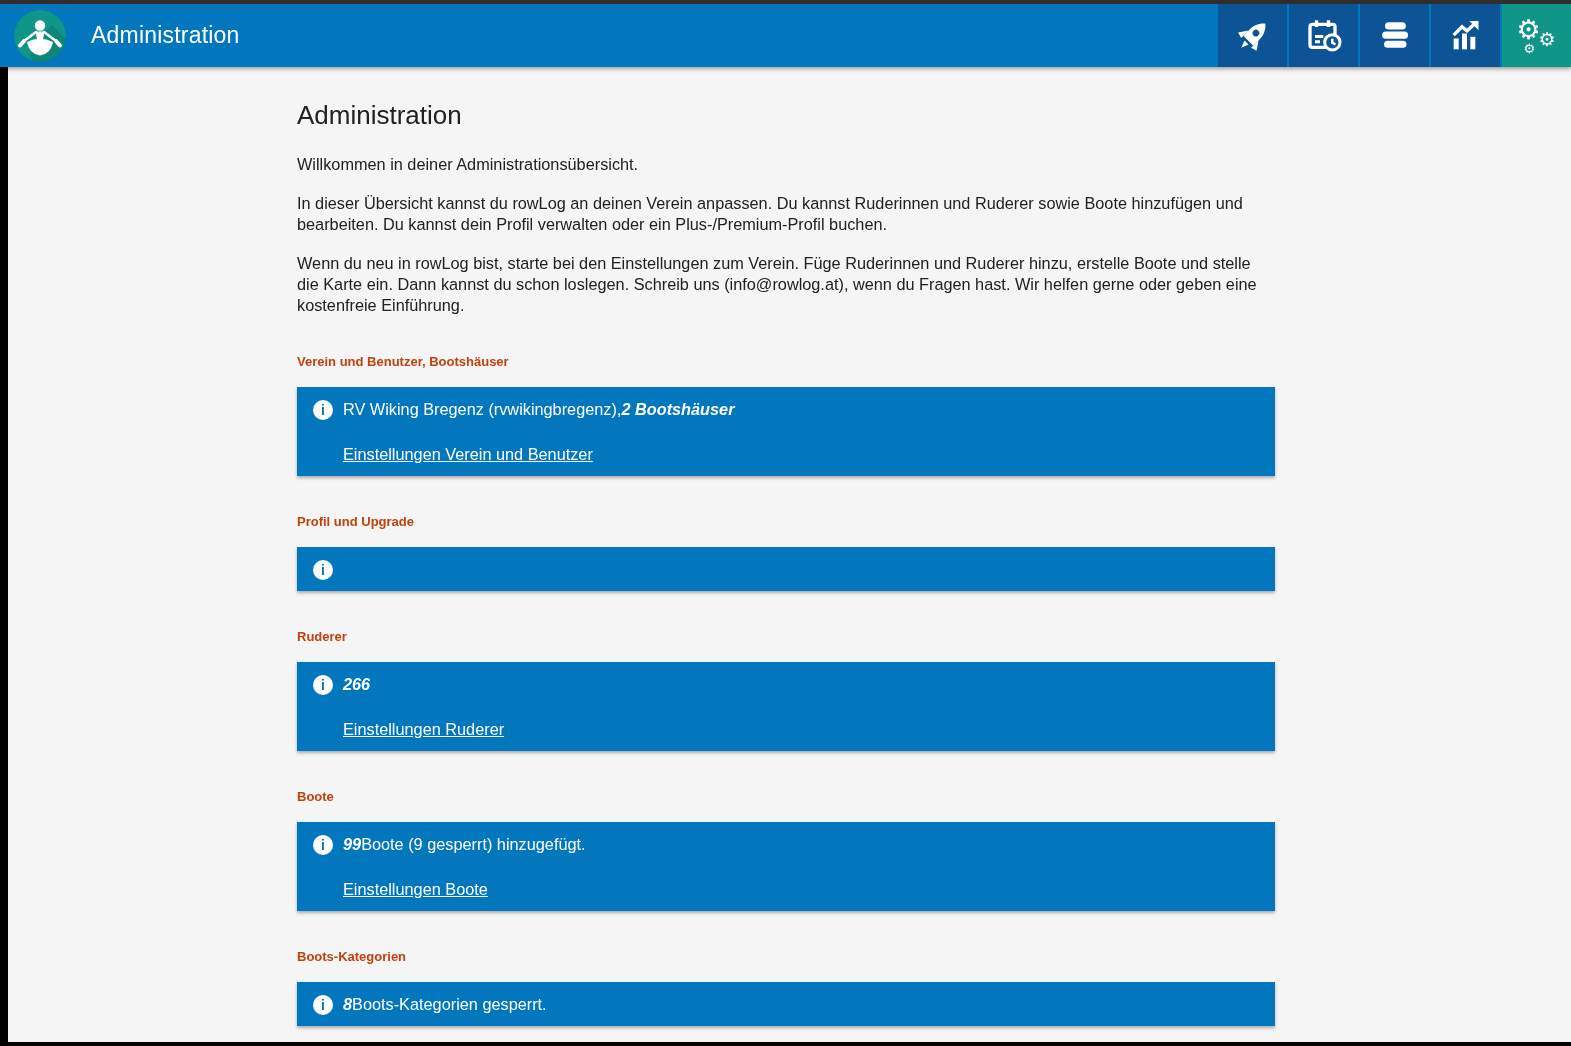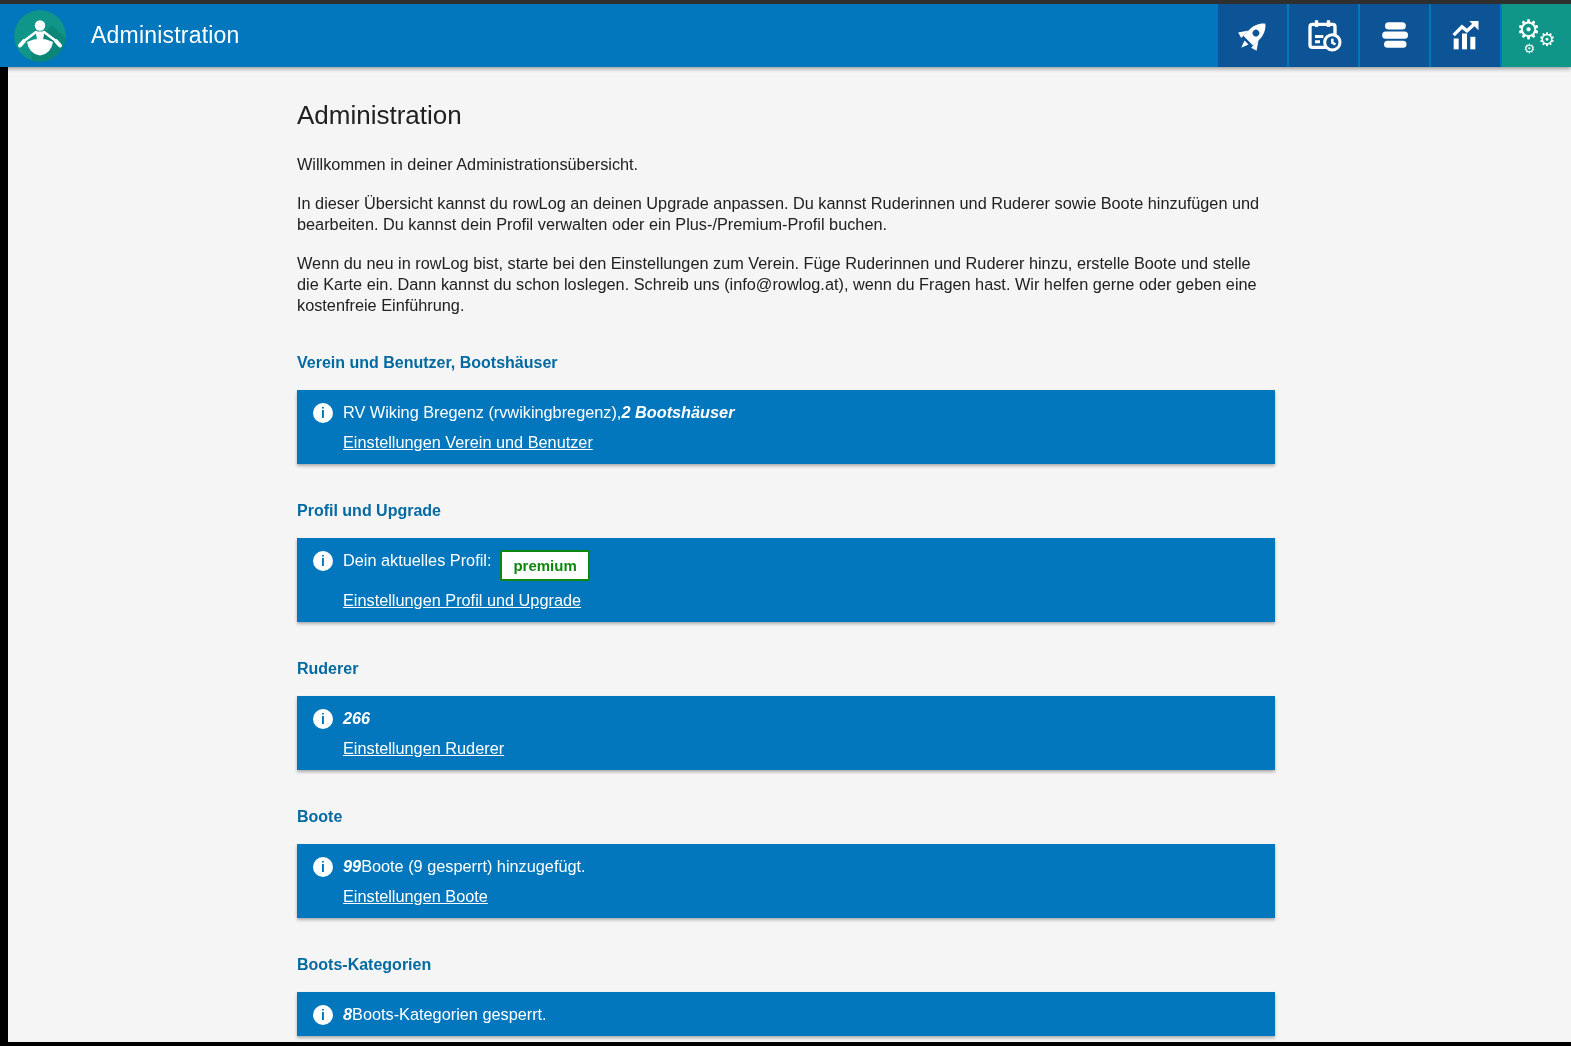"In dieser Übersicht kannst du" p.intro { text: Upgrade -> Verein }
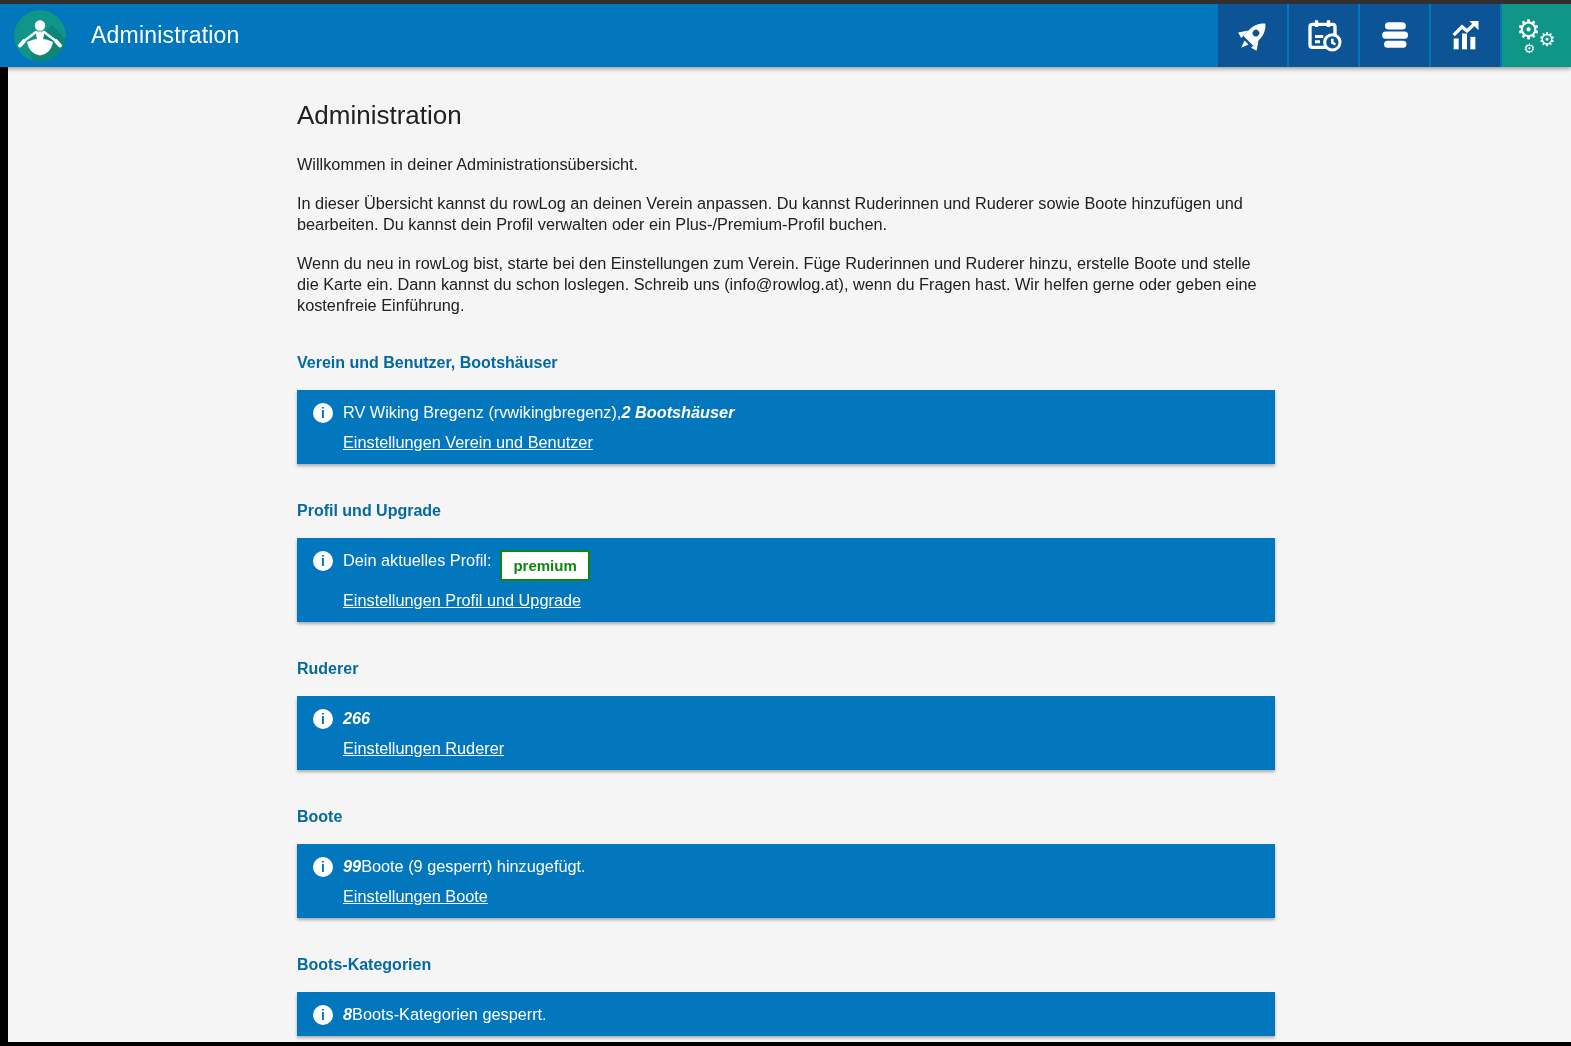"Verein und Benutzer, Bootshäuser" h2.section-heading { color: #0369a1 -> #c2410c; font-size: 16px -> 13px }
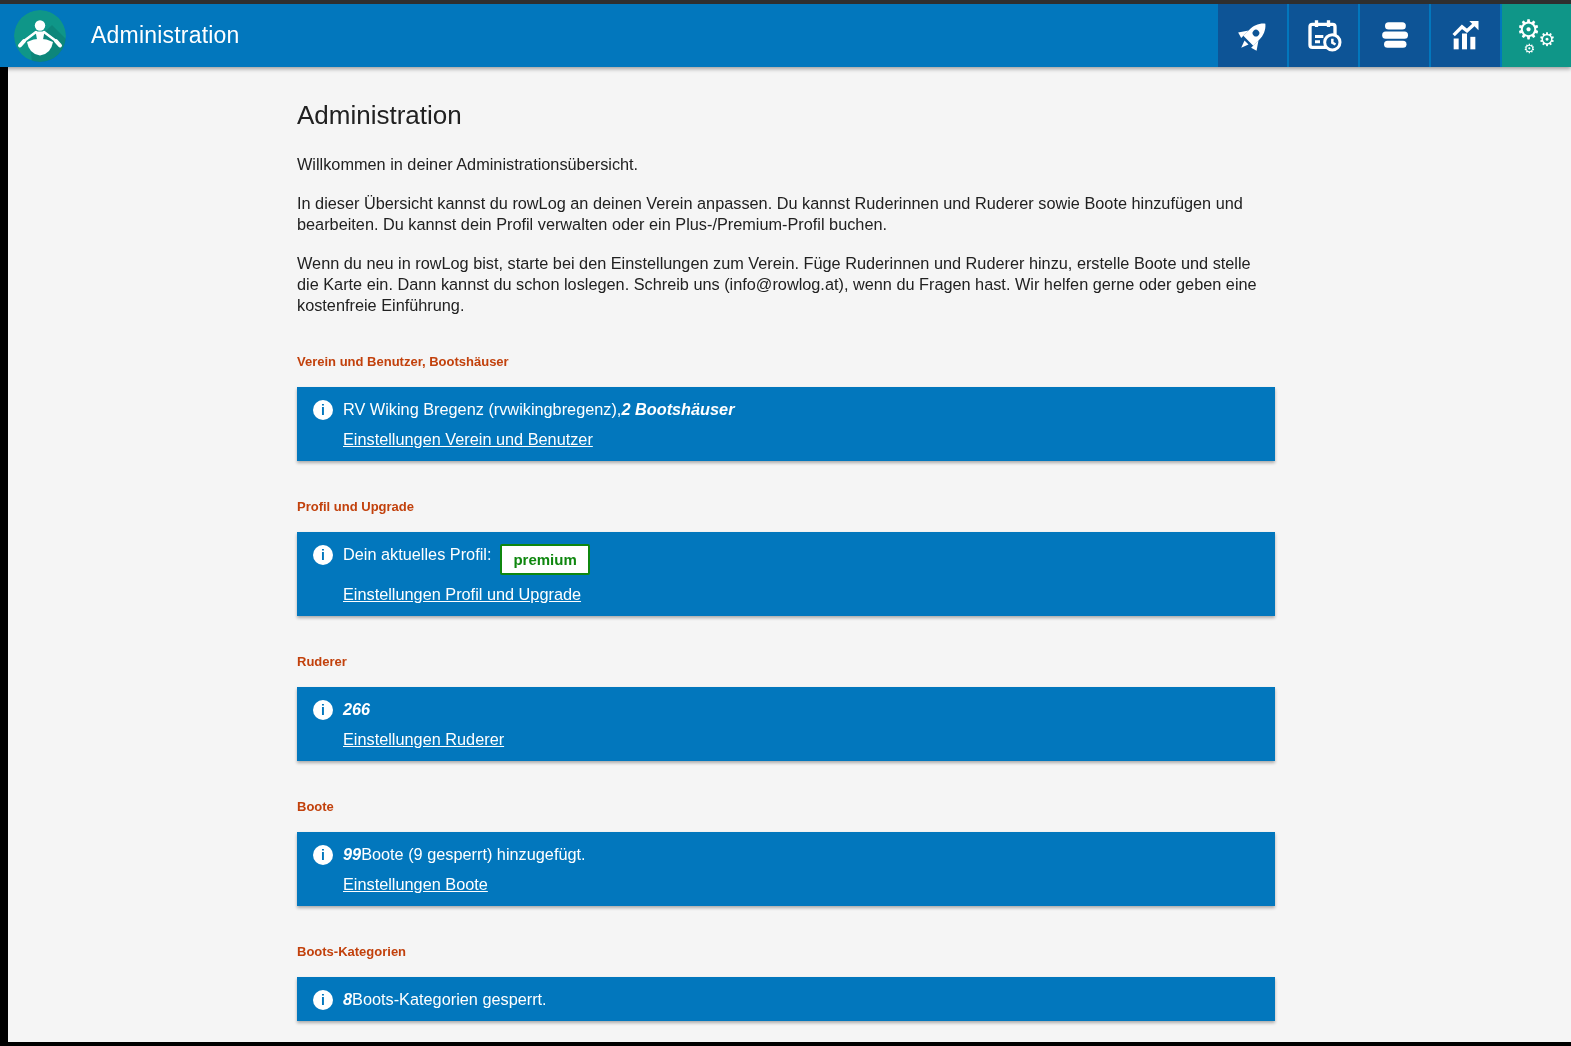"Einstellungen Verein und Benutzer" .card-link { margin-top: 9px -> 24px }
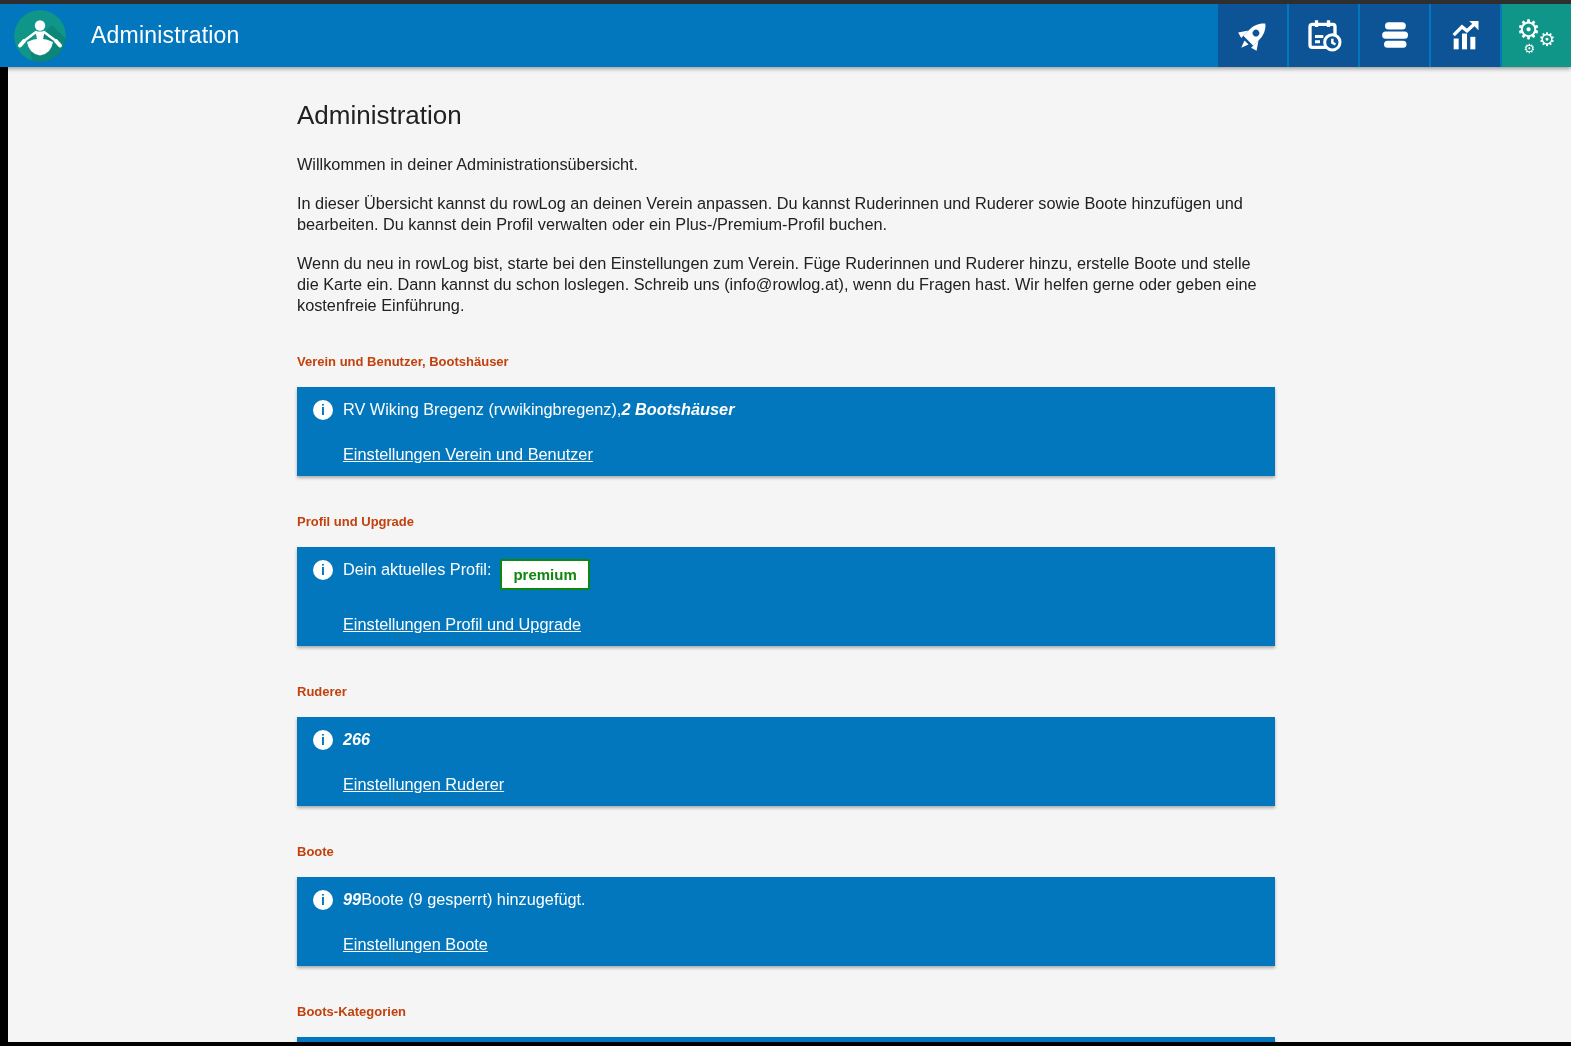"Dein aktuelles Profil:" div.card-body { html: <div> <div> <span>Dein aktuelles Profil:</span> <b></b> <span></span> <span>premium</span> </div> <a>Einstellungen Profil und Upgrade</a> </div> -> none }
